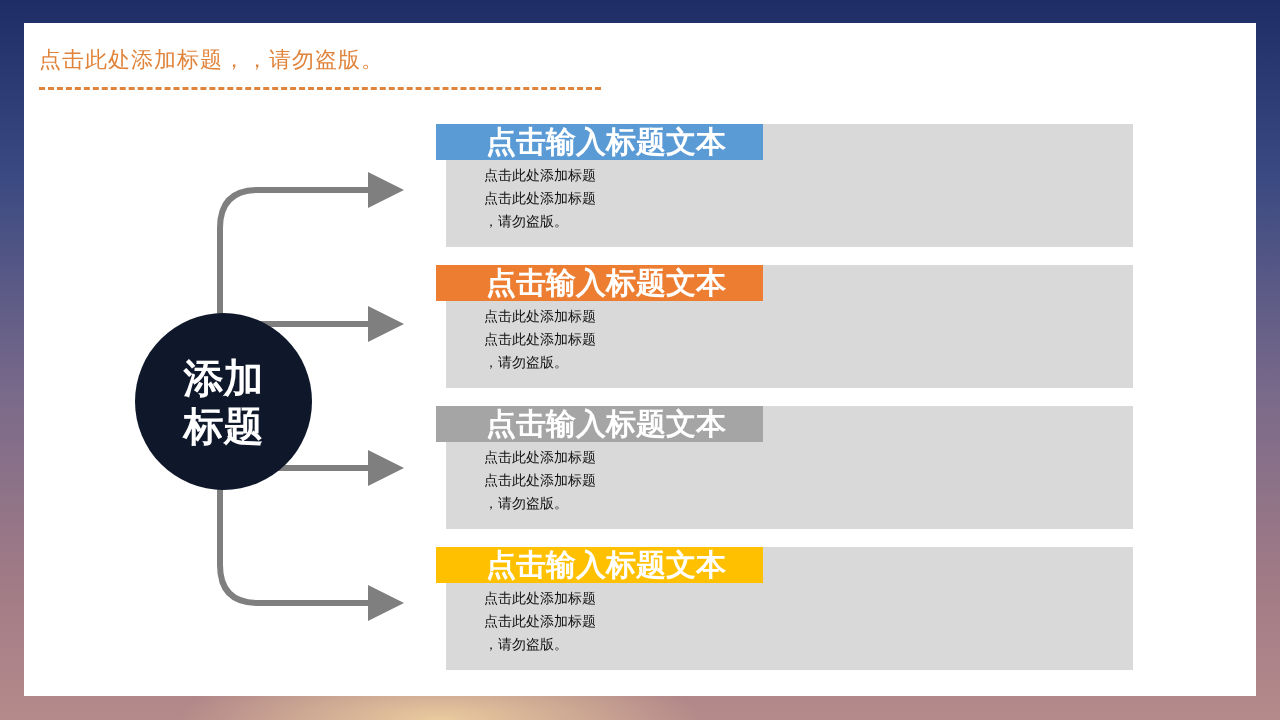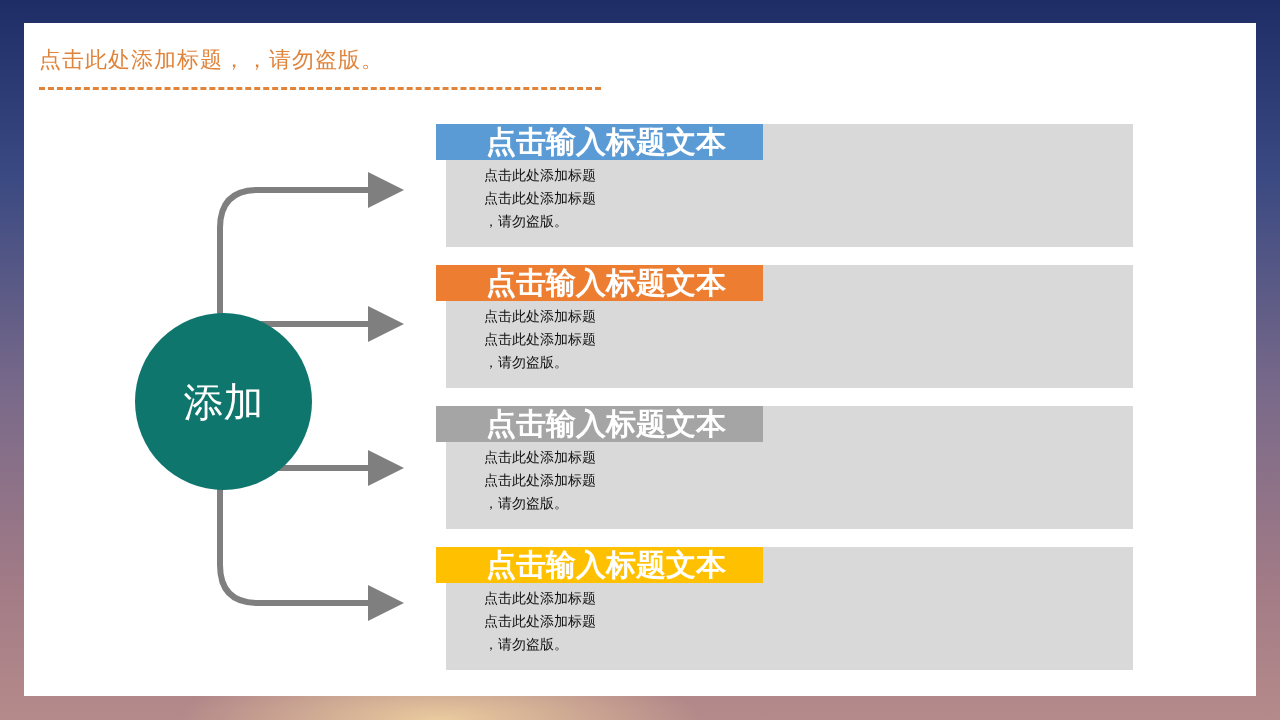"添加" .hub { background: #0f766e -> #0f172a; font-weight: normal -> bold }
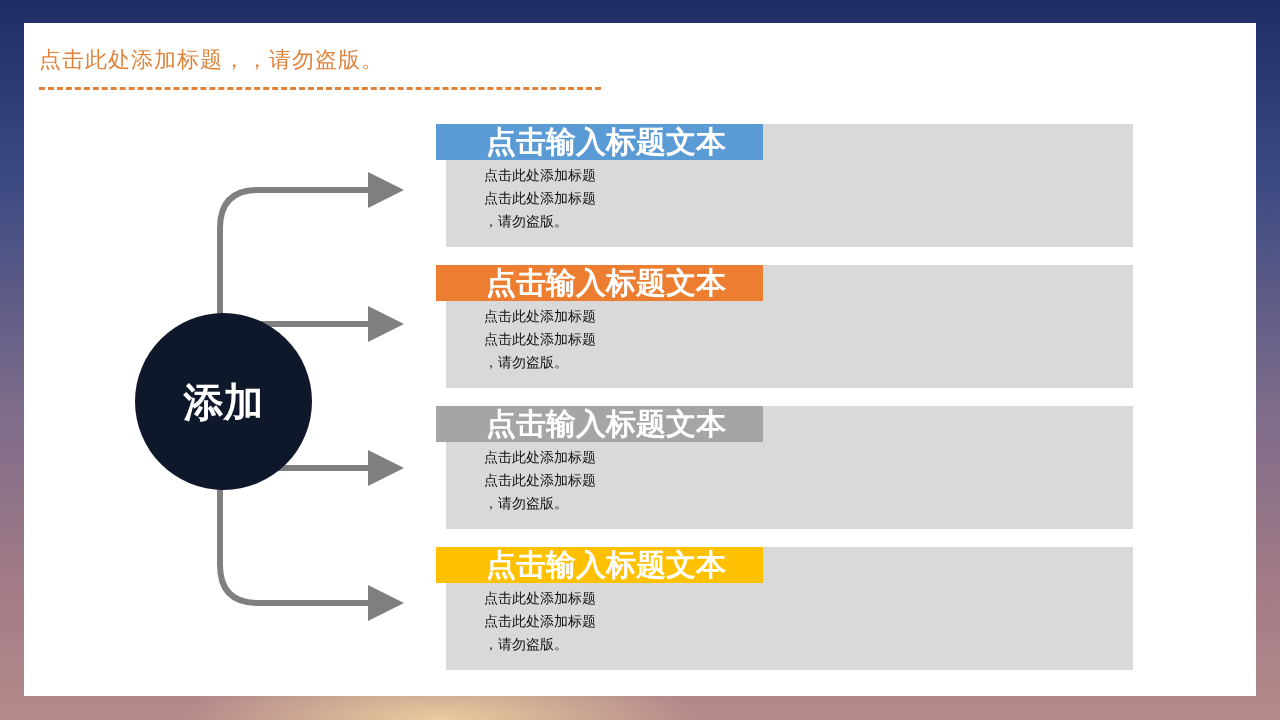"标题" span { html: none -> <span>标题</span> }
